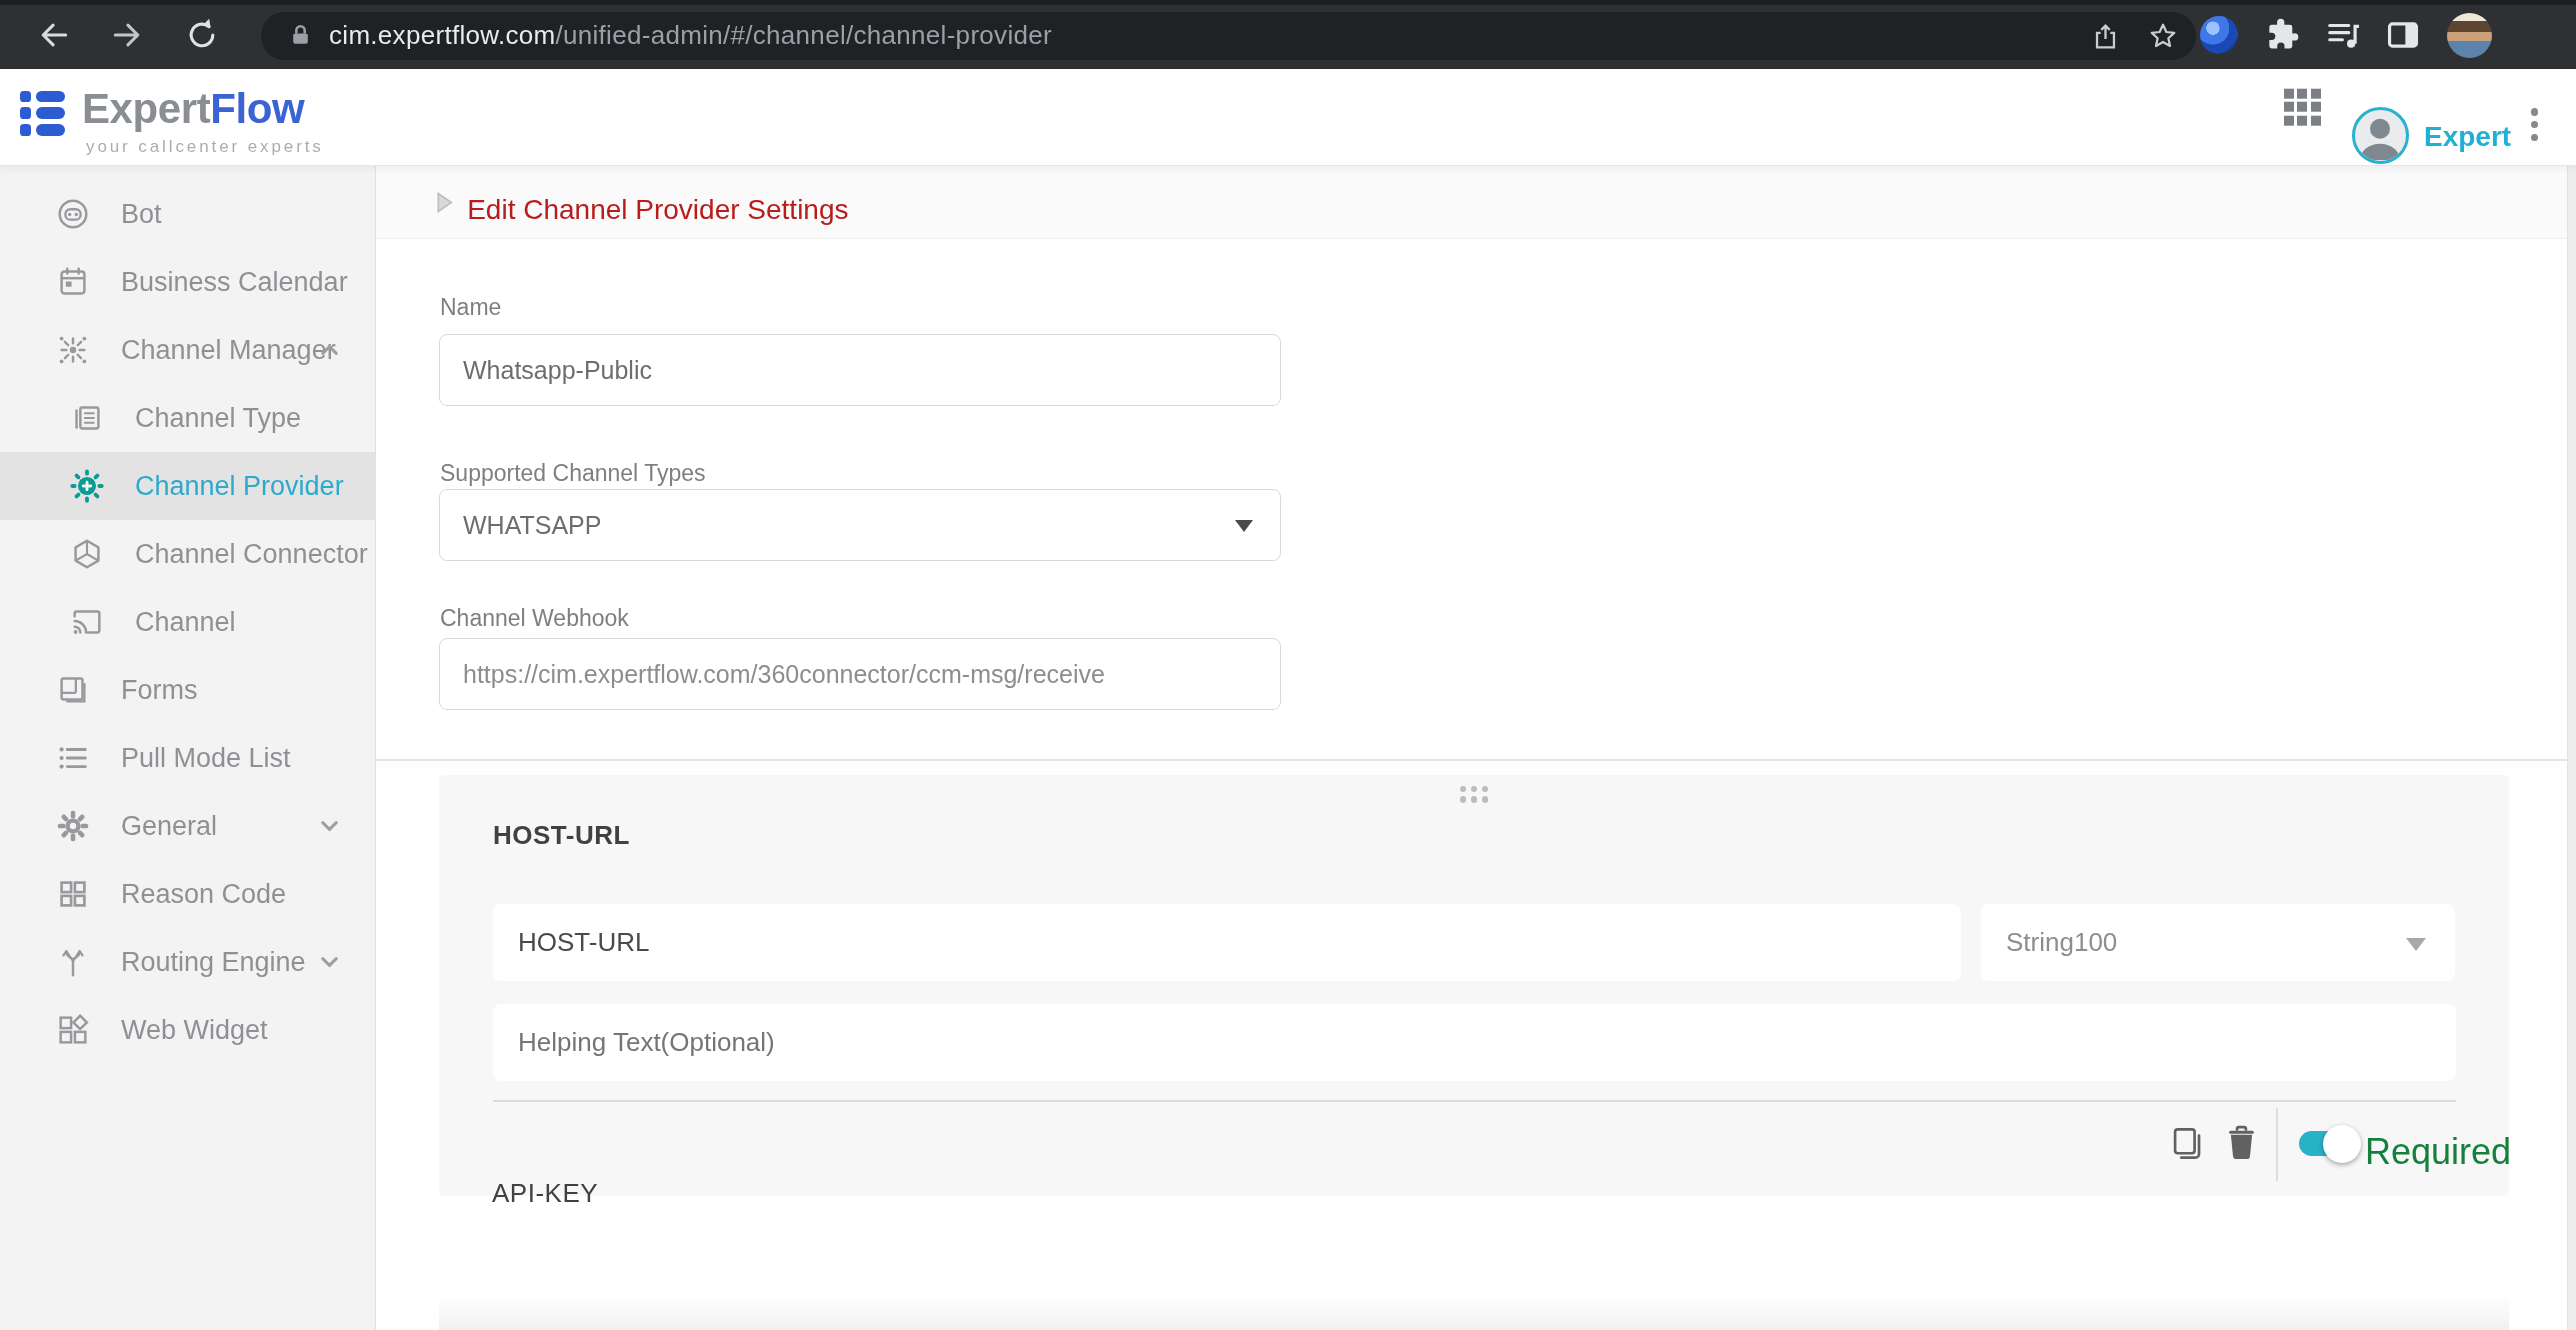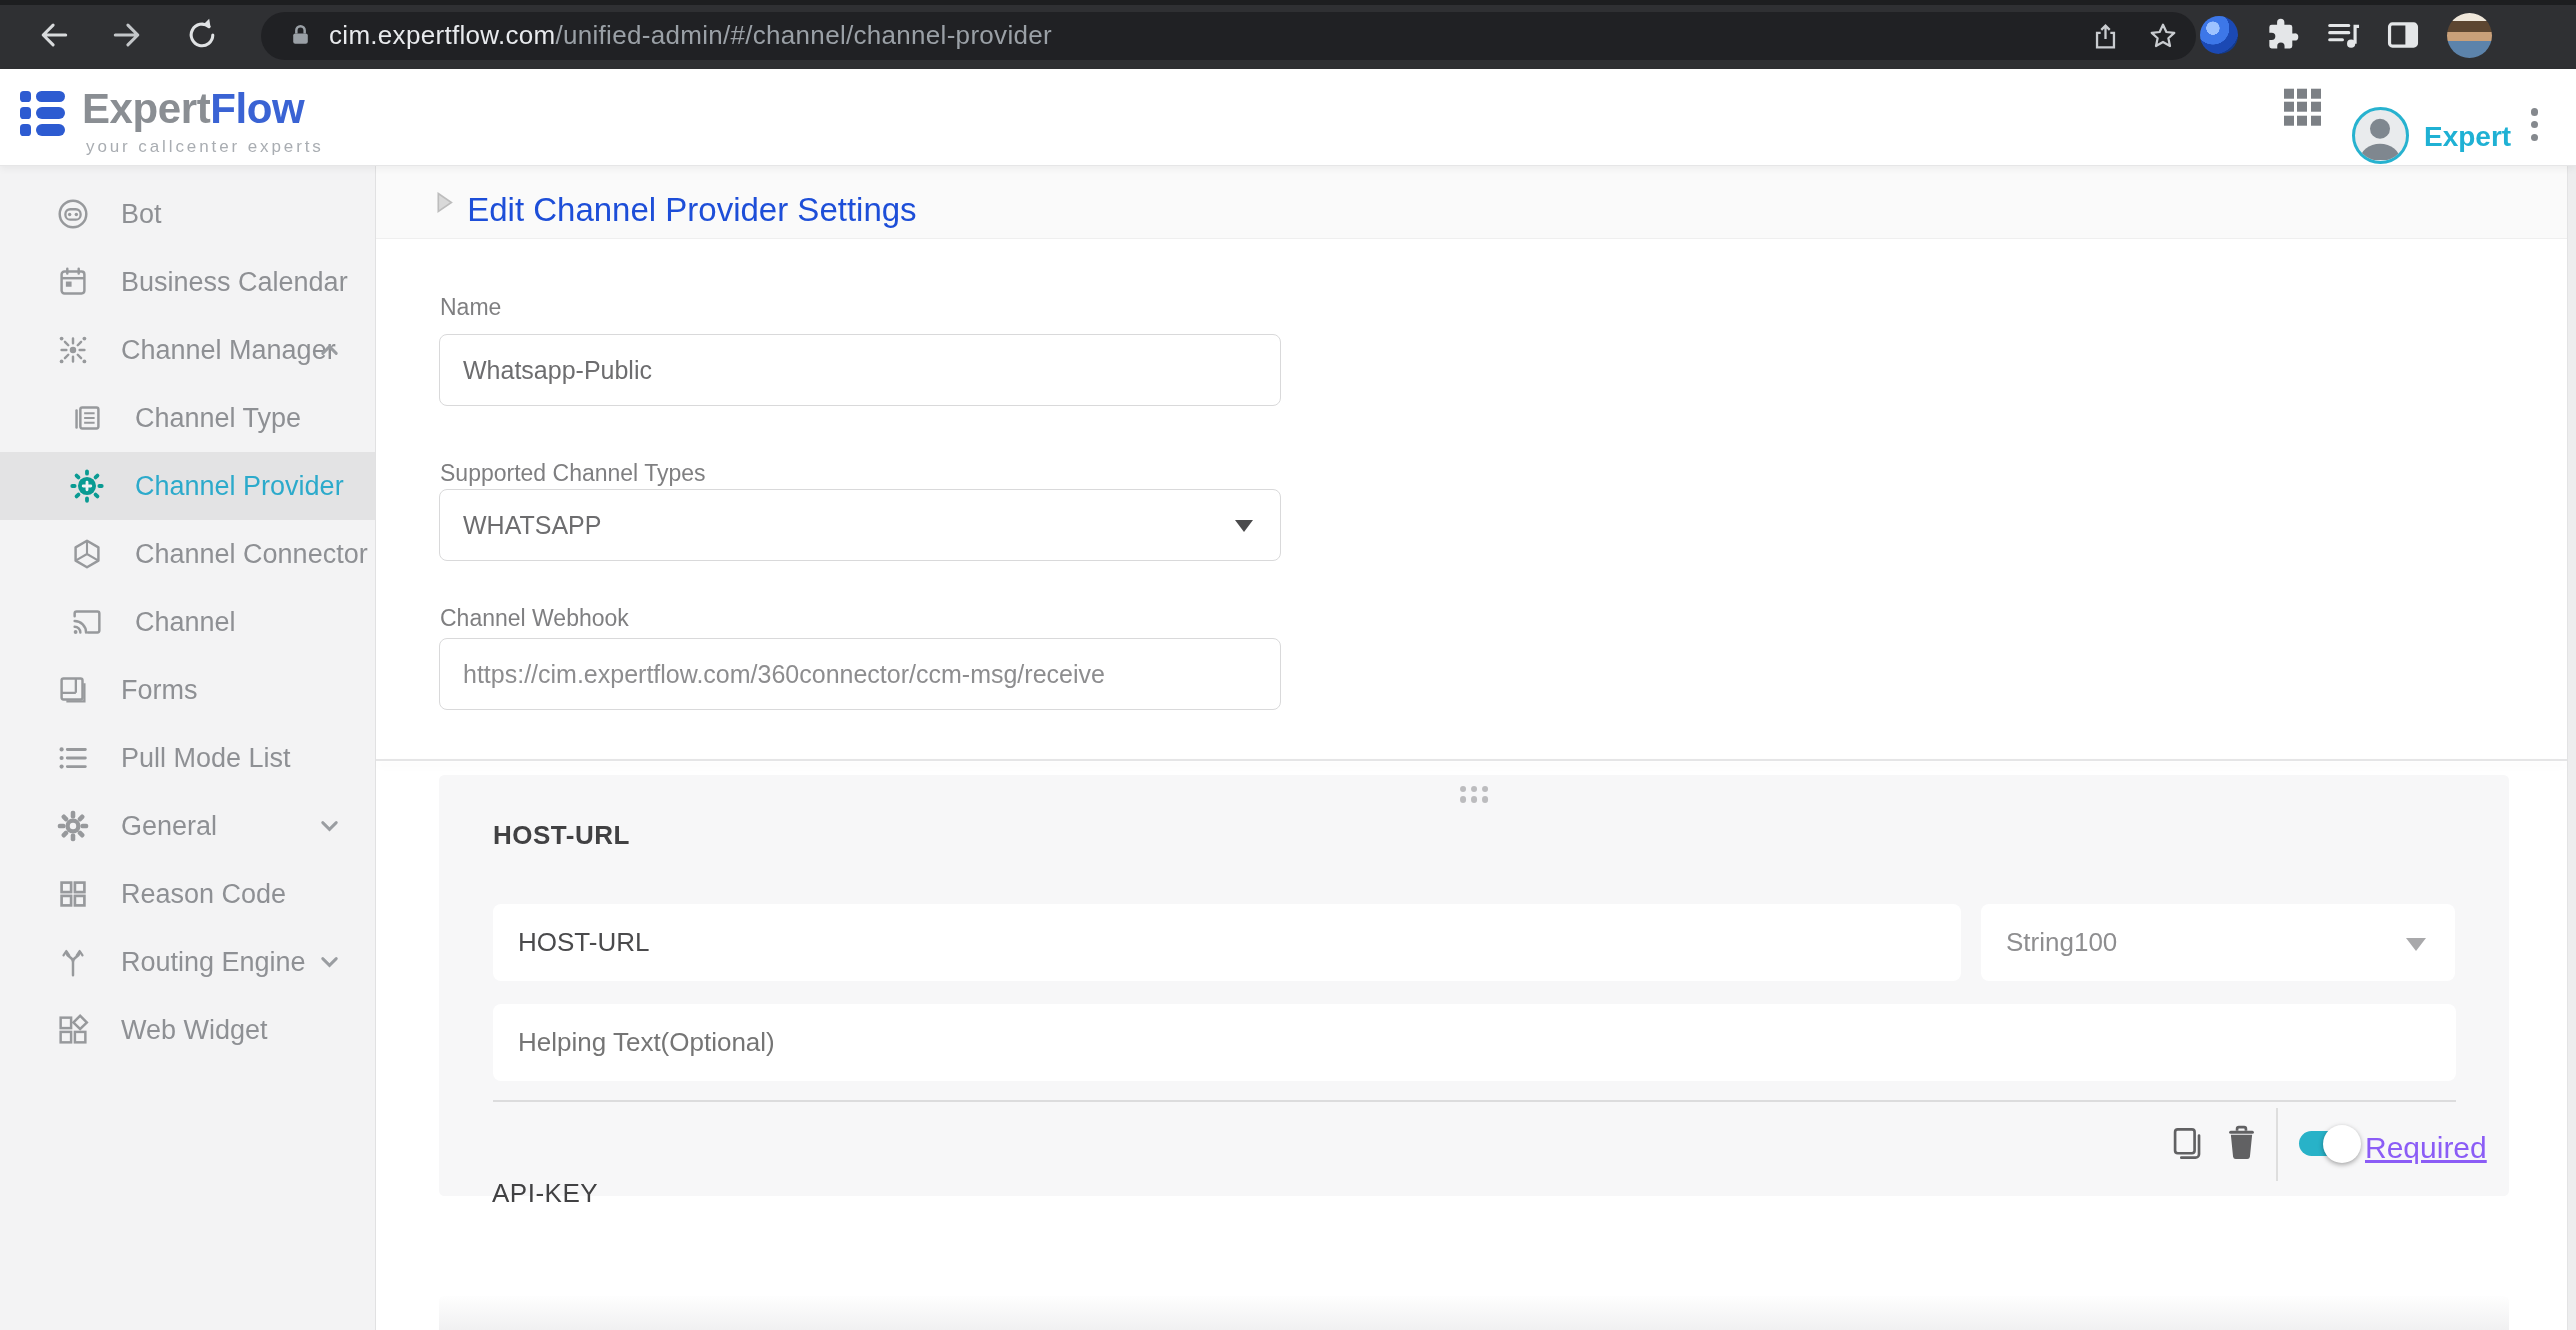"Edit Channel Provider Settings" .breadcrumb .txt { color: #1d4ed8 -> #b91c1c; font-size: 33px -> 28px }
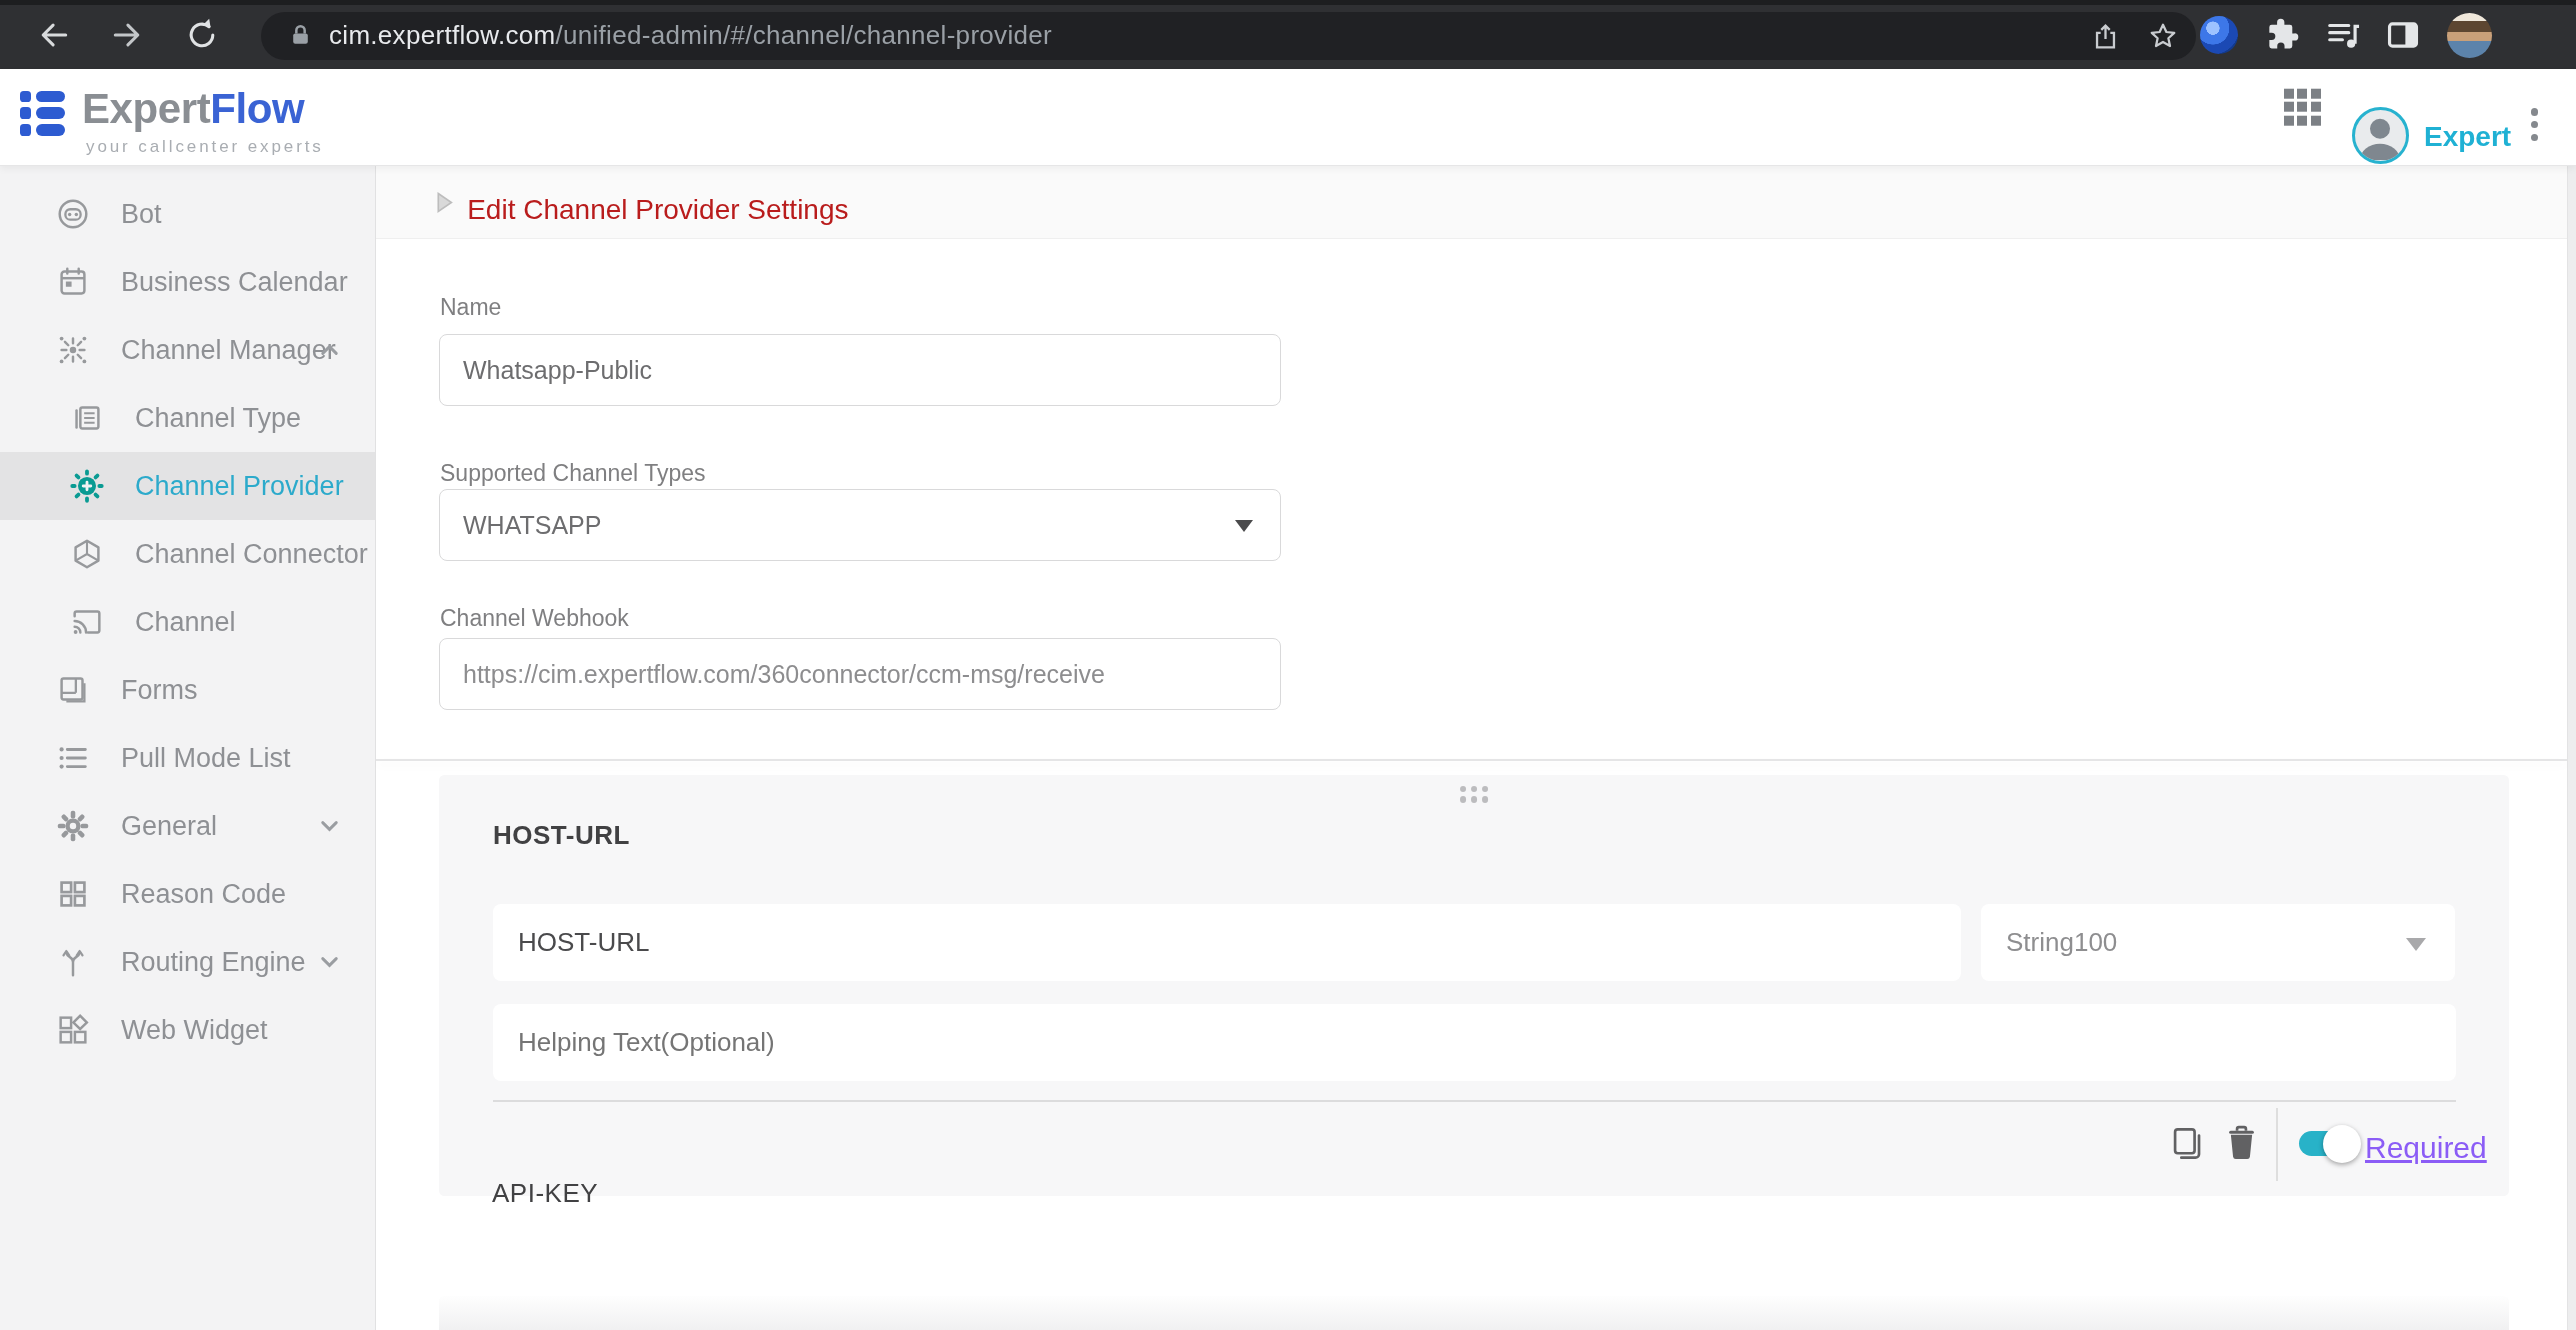"Required" .required-lbl { color: #8b5cf6 -> #15803d; font-size: 30px -> 36px; text-decoration: underline -> none }
